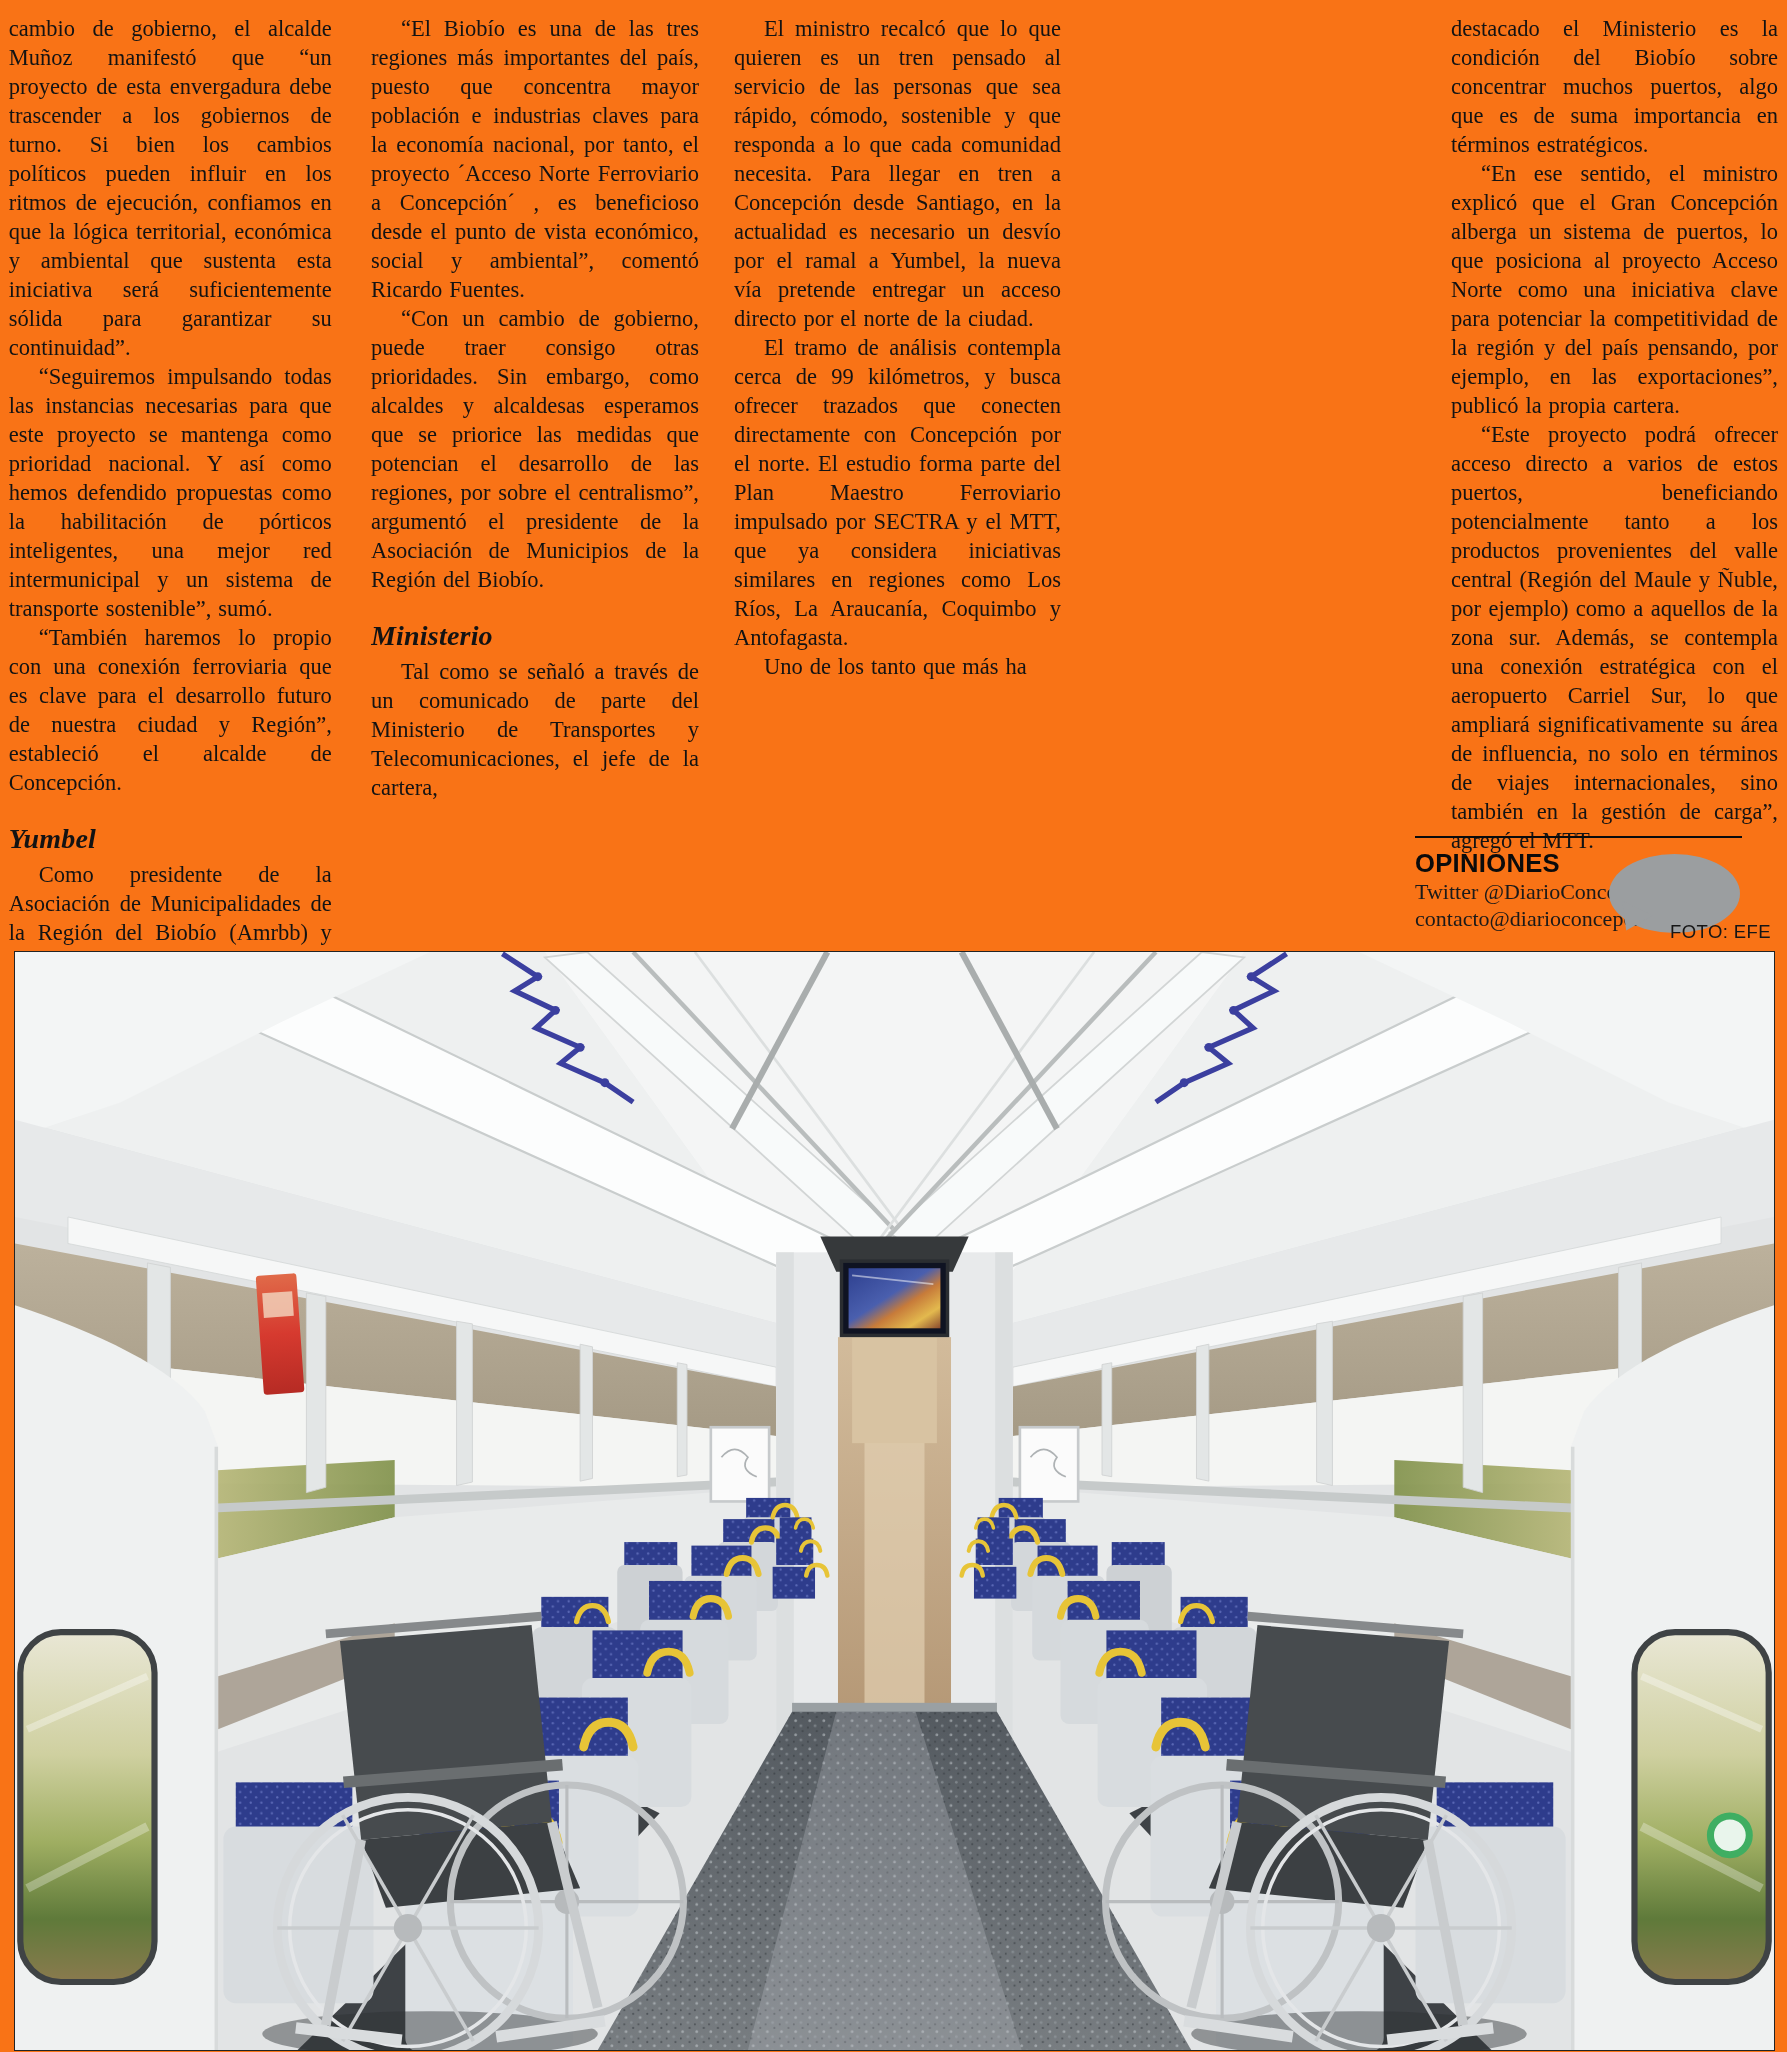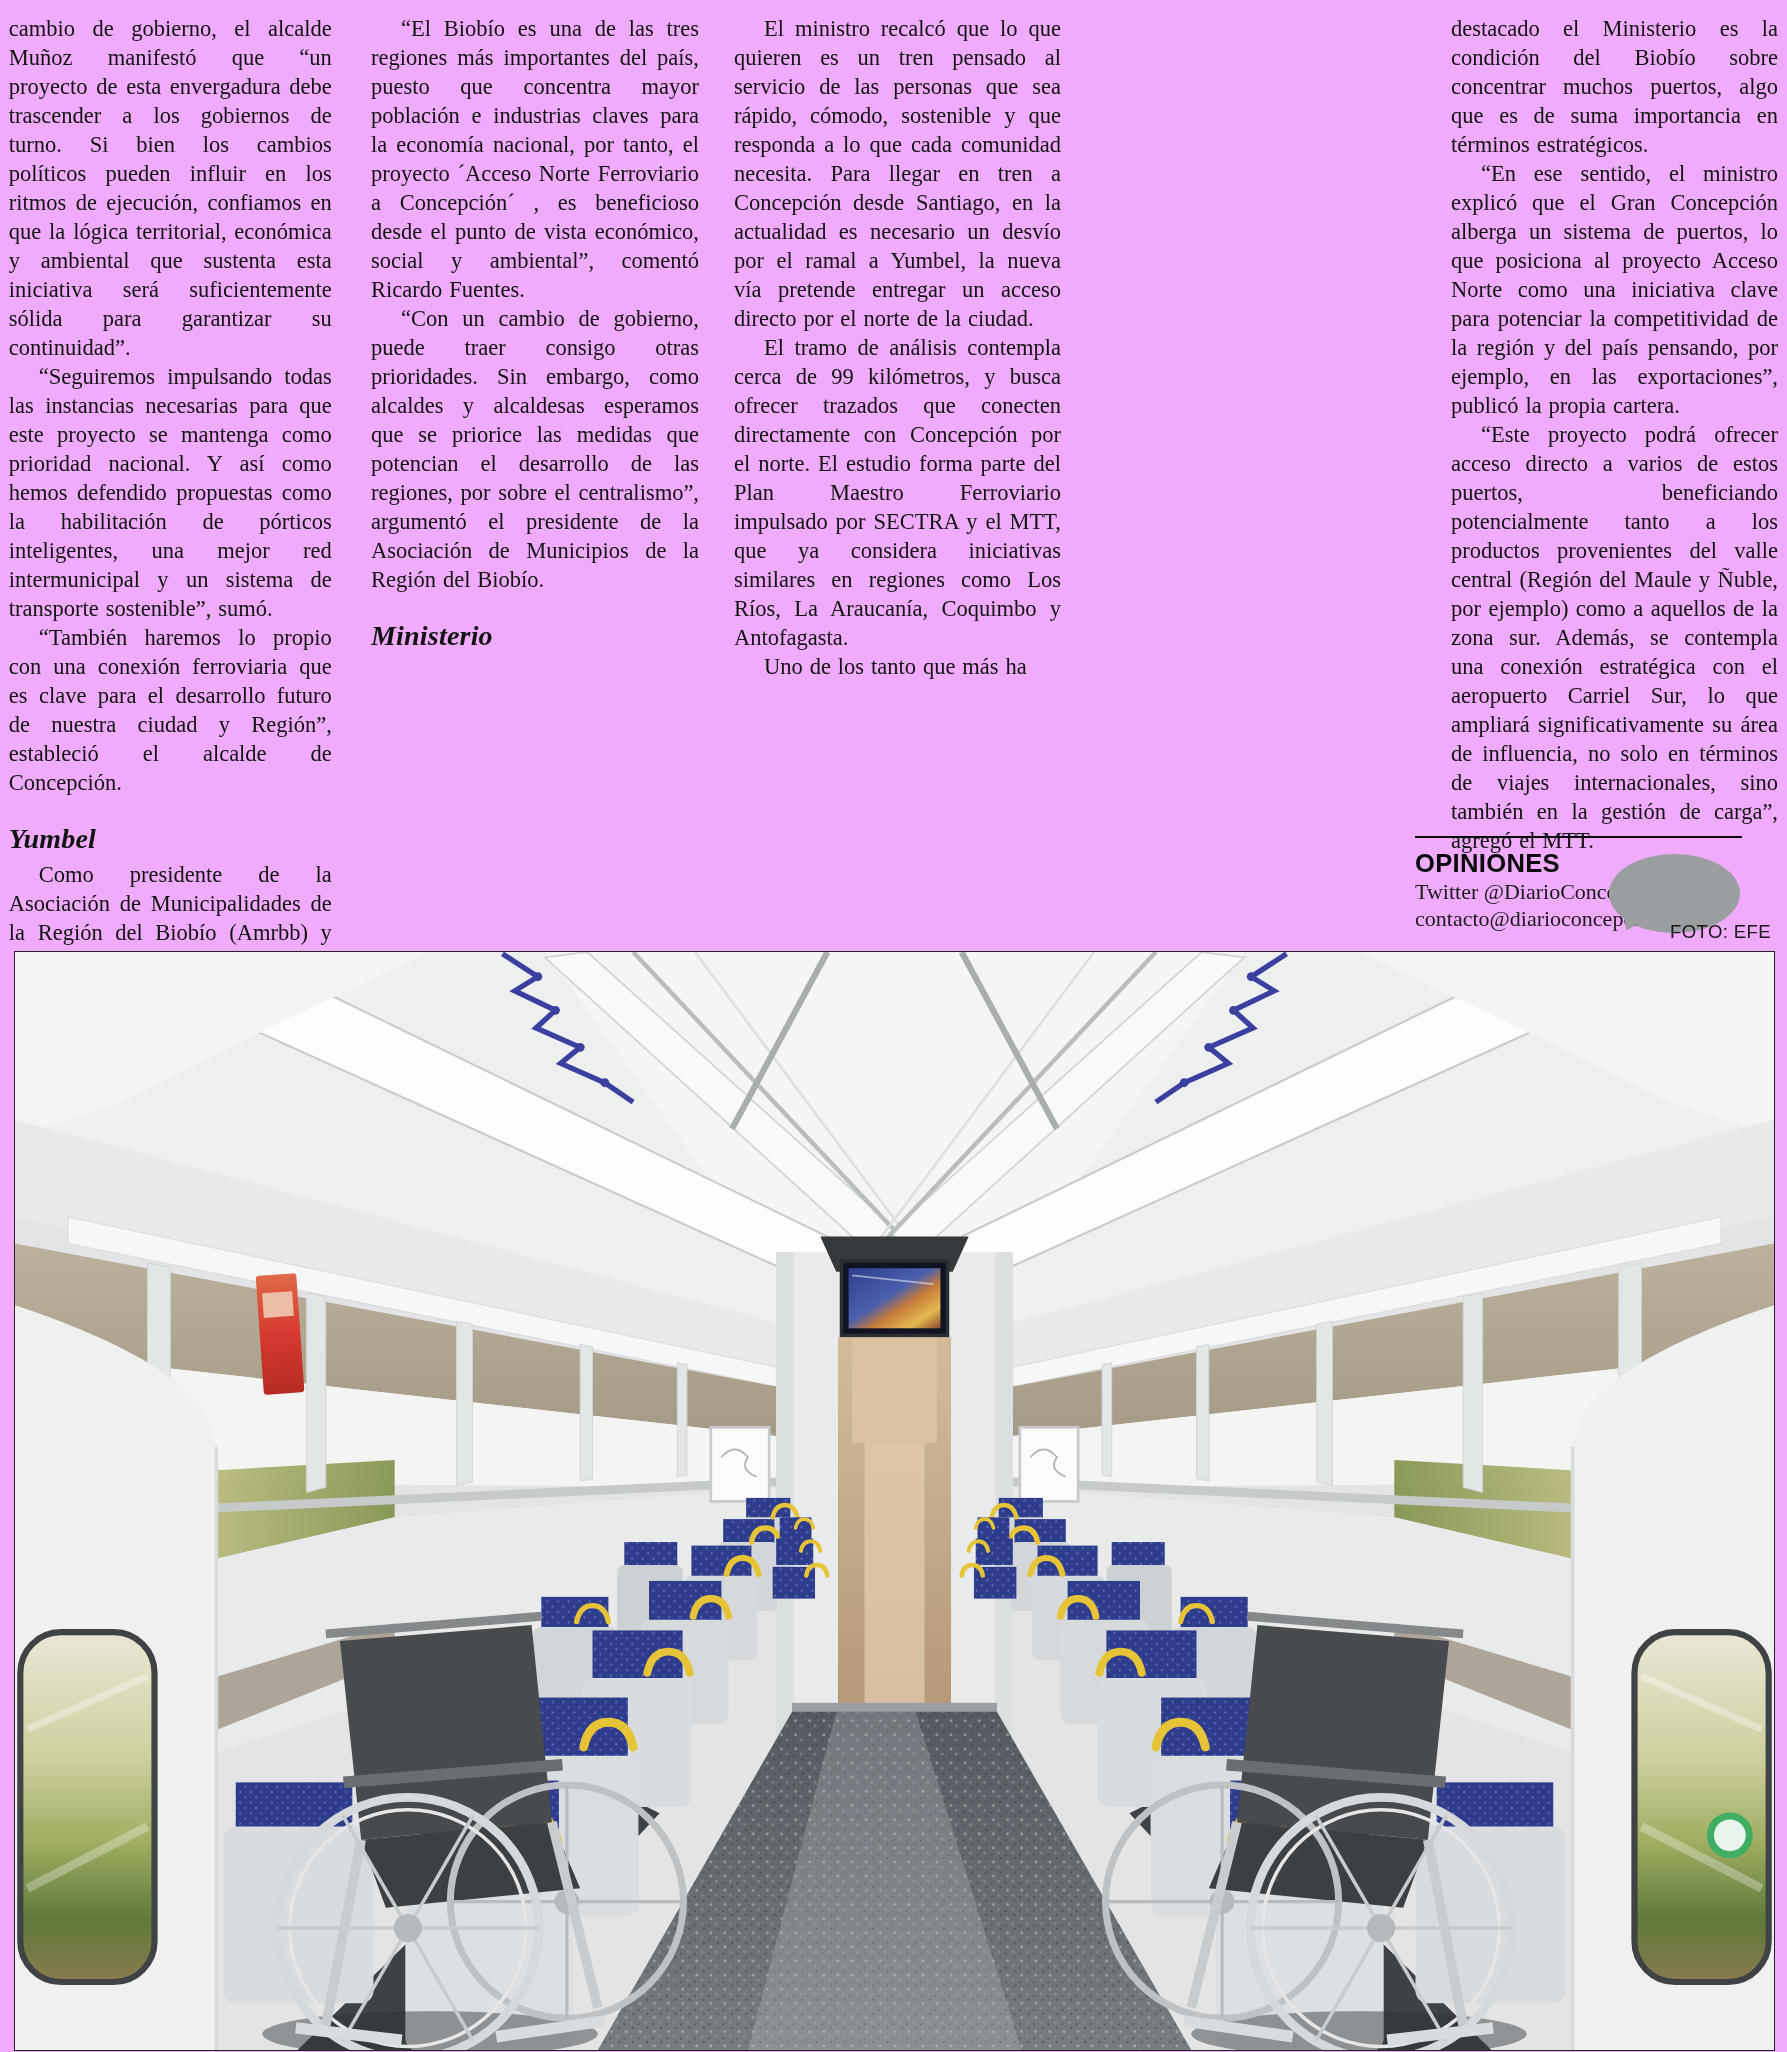"cambio de gobierno, el alcalde" #page { background: #f0abfc -> #f97316 }
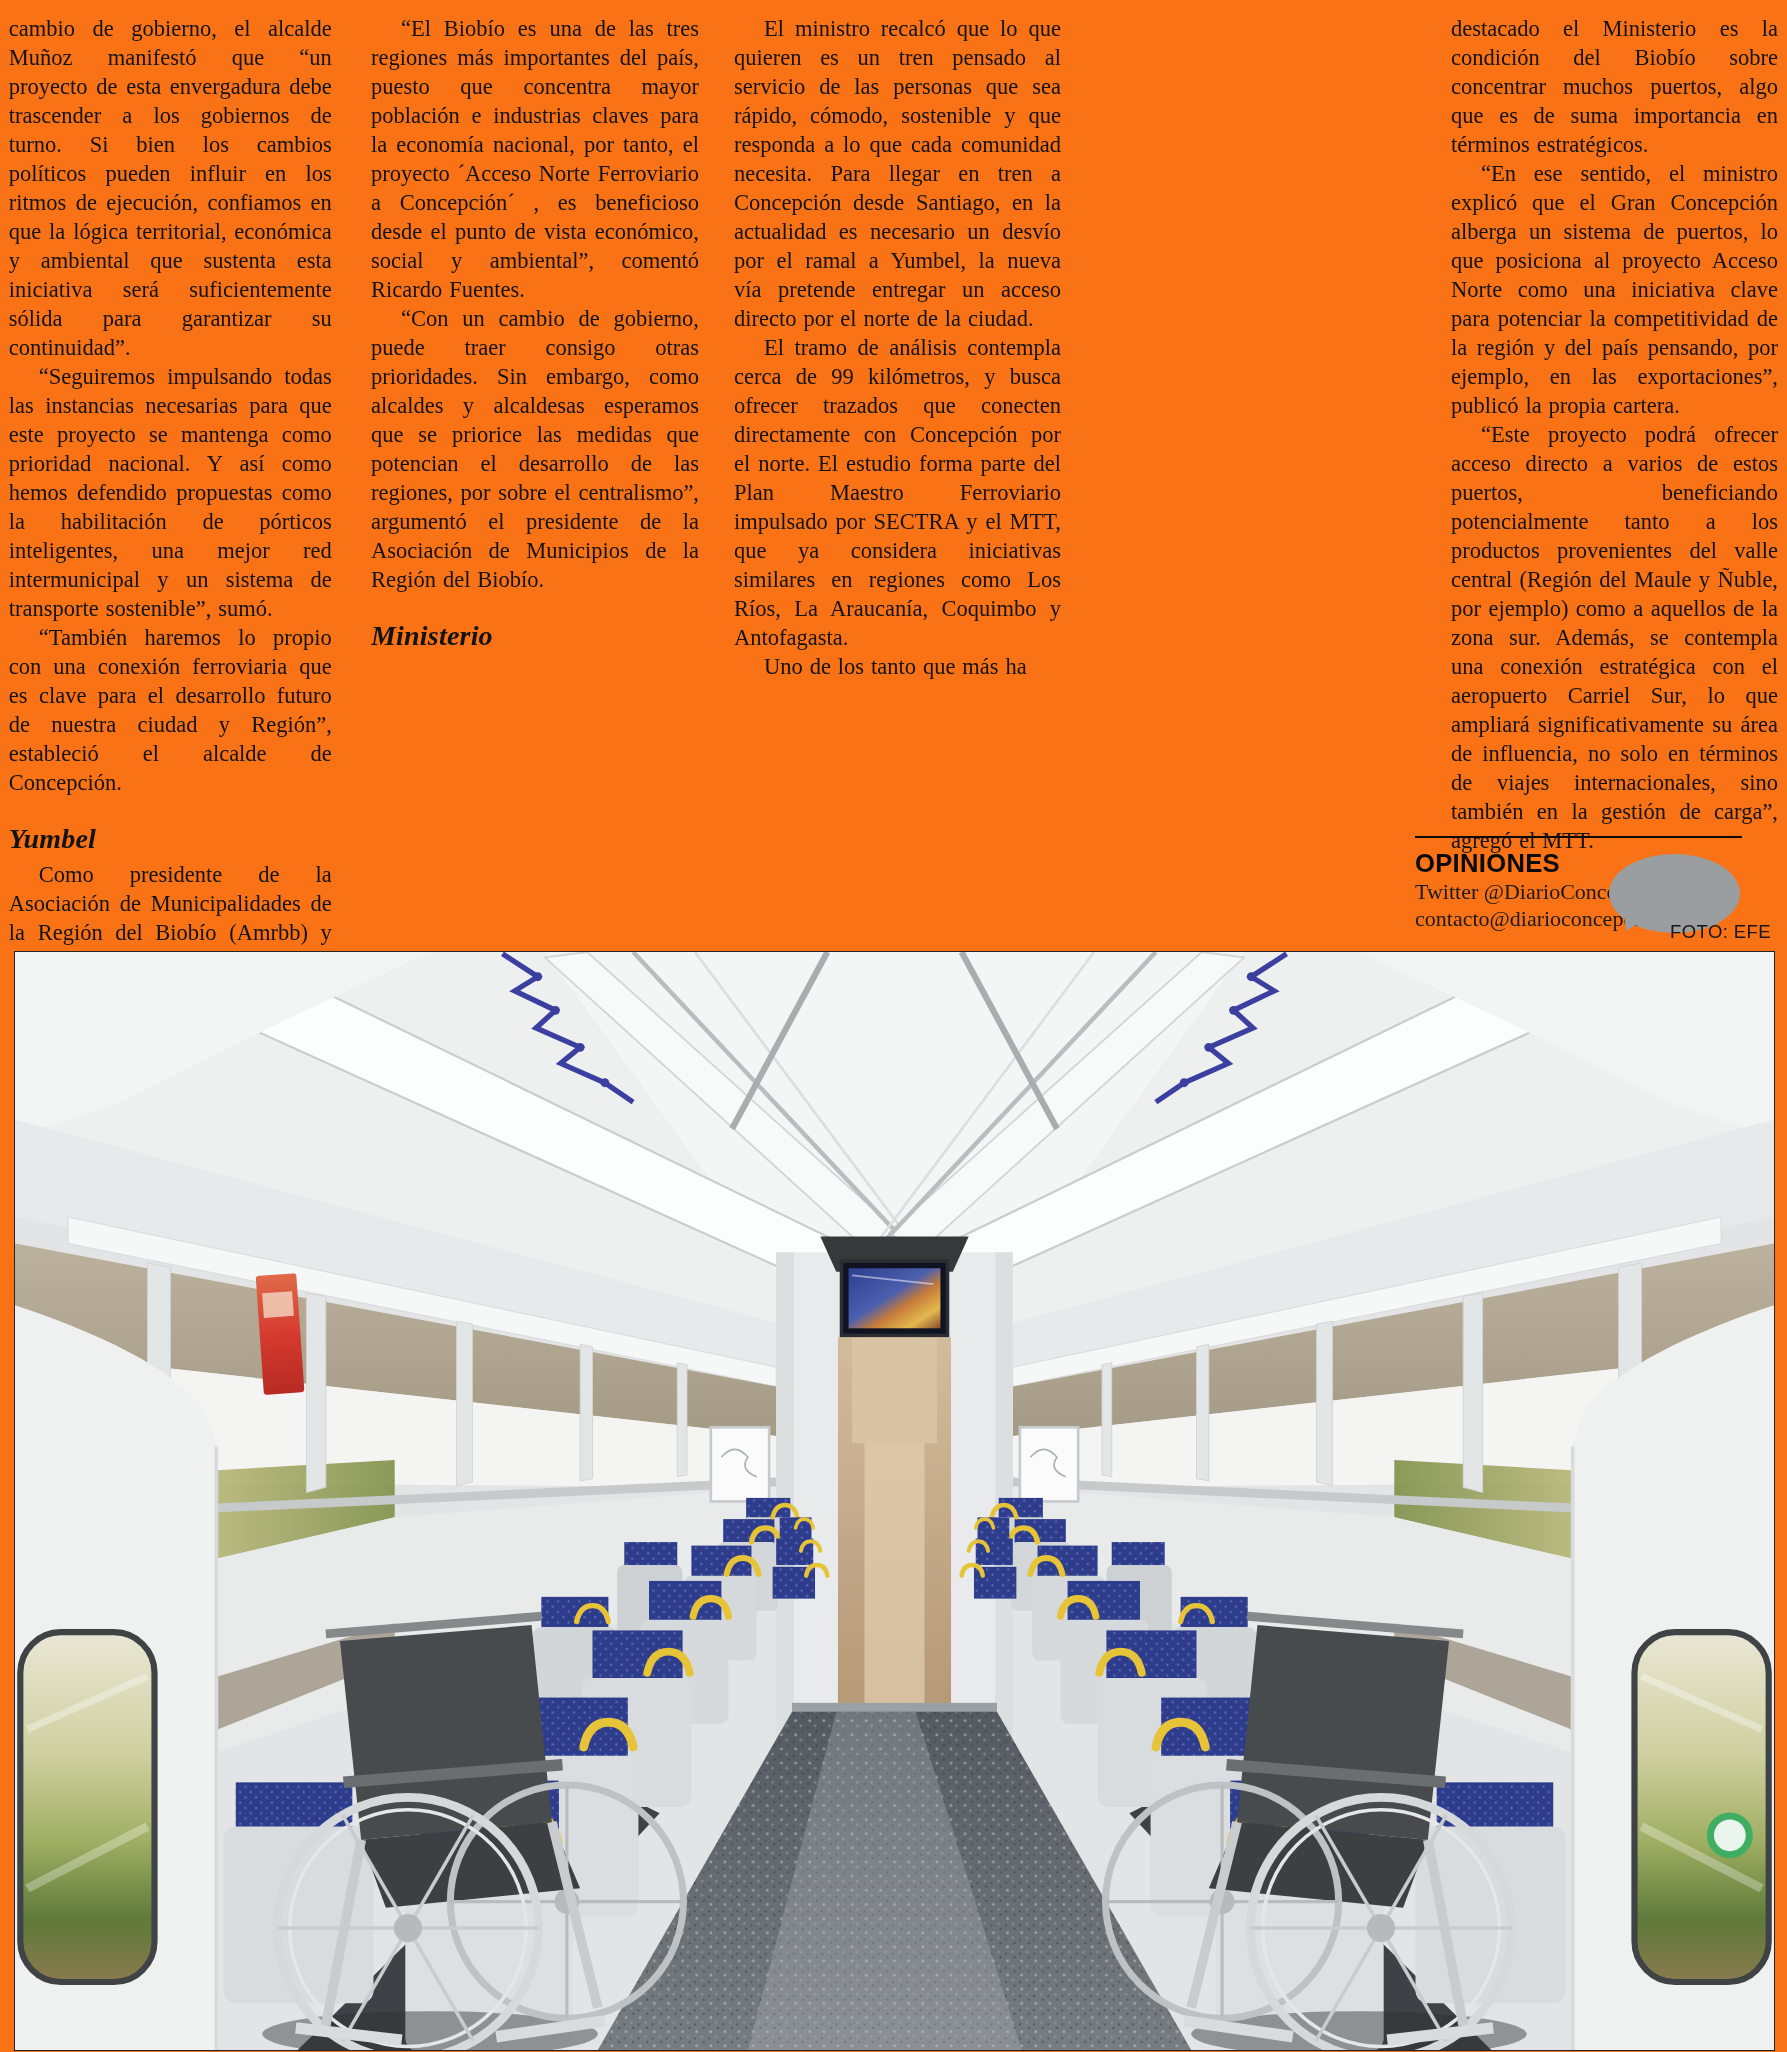"Tal como se señaló a" p.ind { html: none -> <p>Tal como se señaló a través de un comunicado de parte del Ministerio de Transportes y Telecomunicaciones, el jefe de la cartera,</p> }
